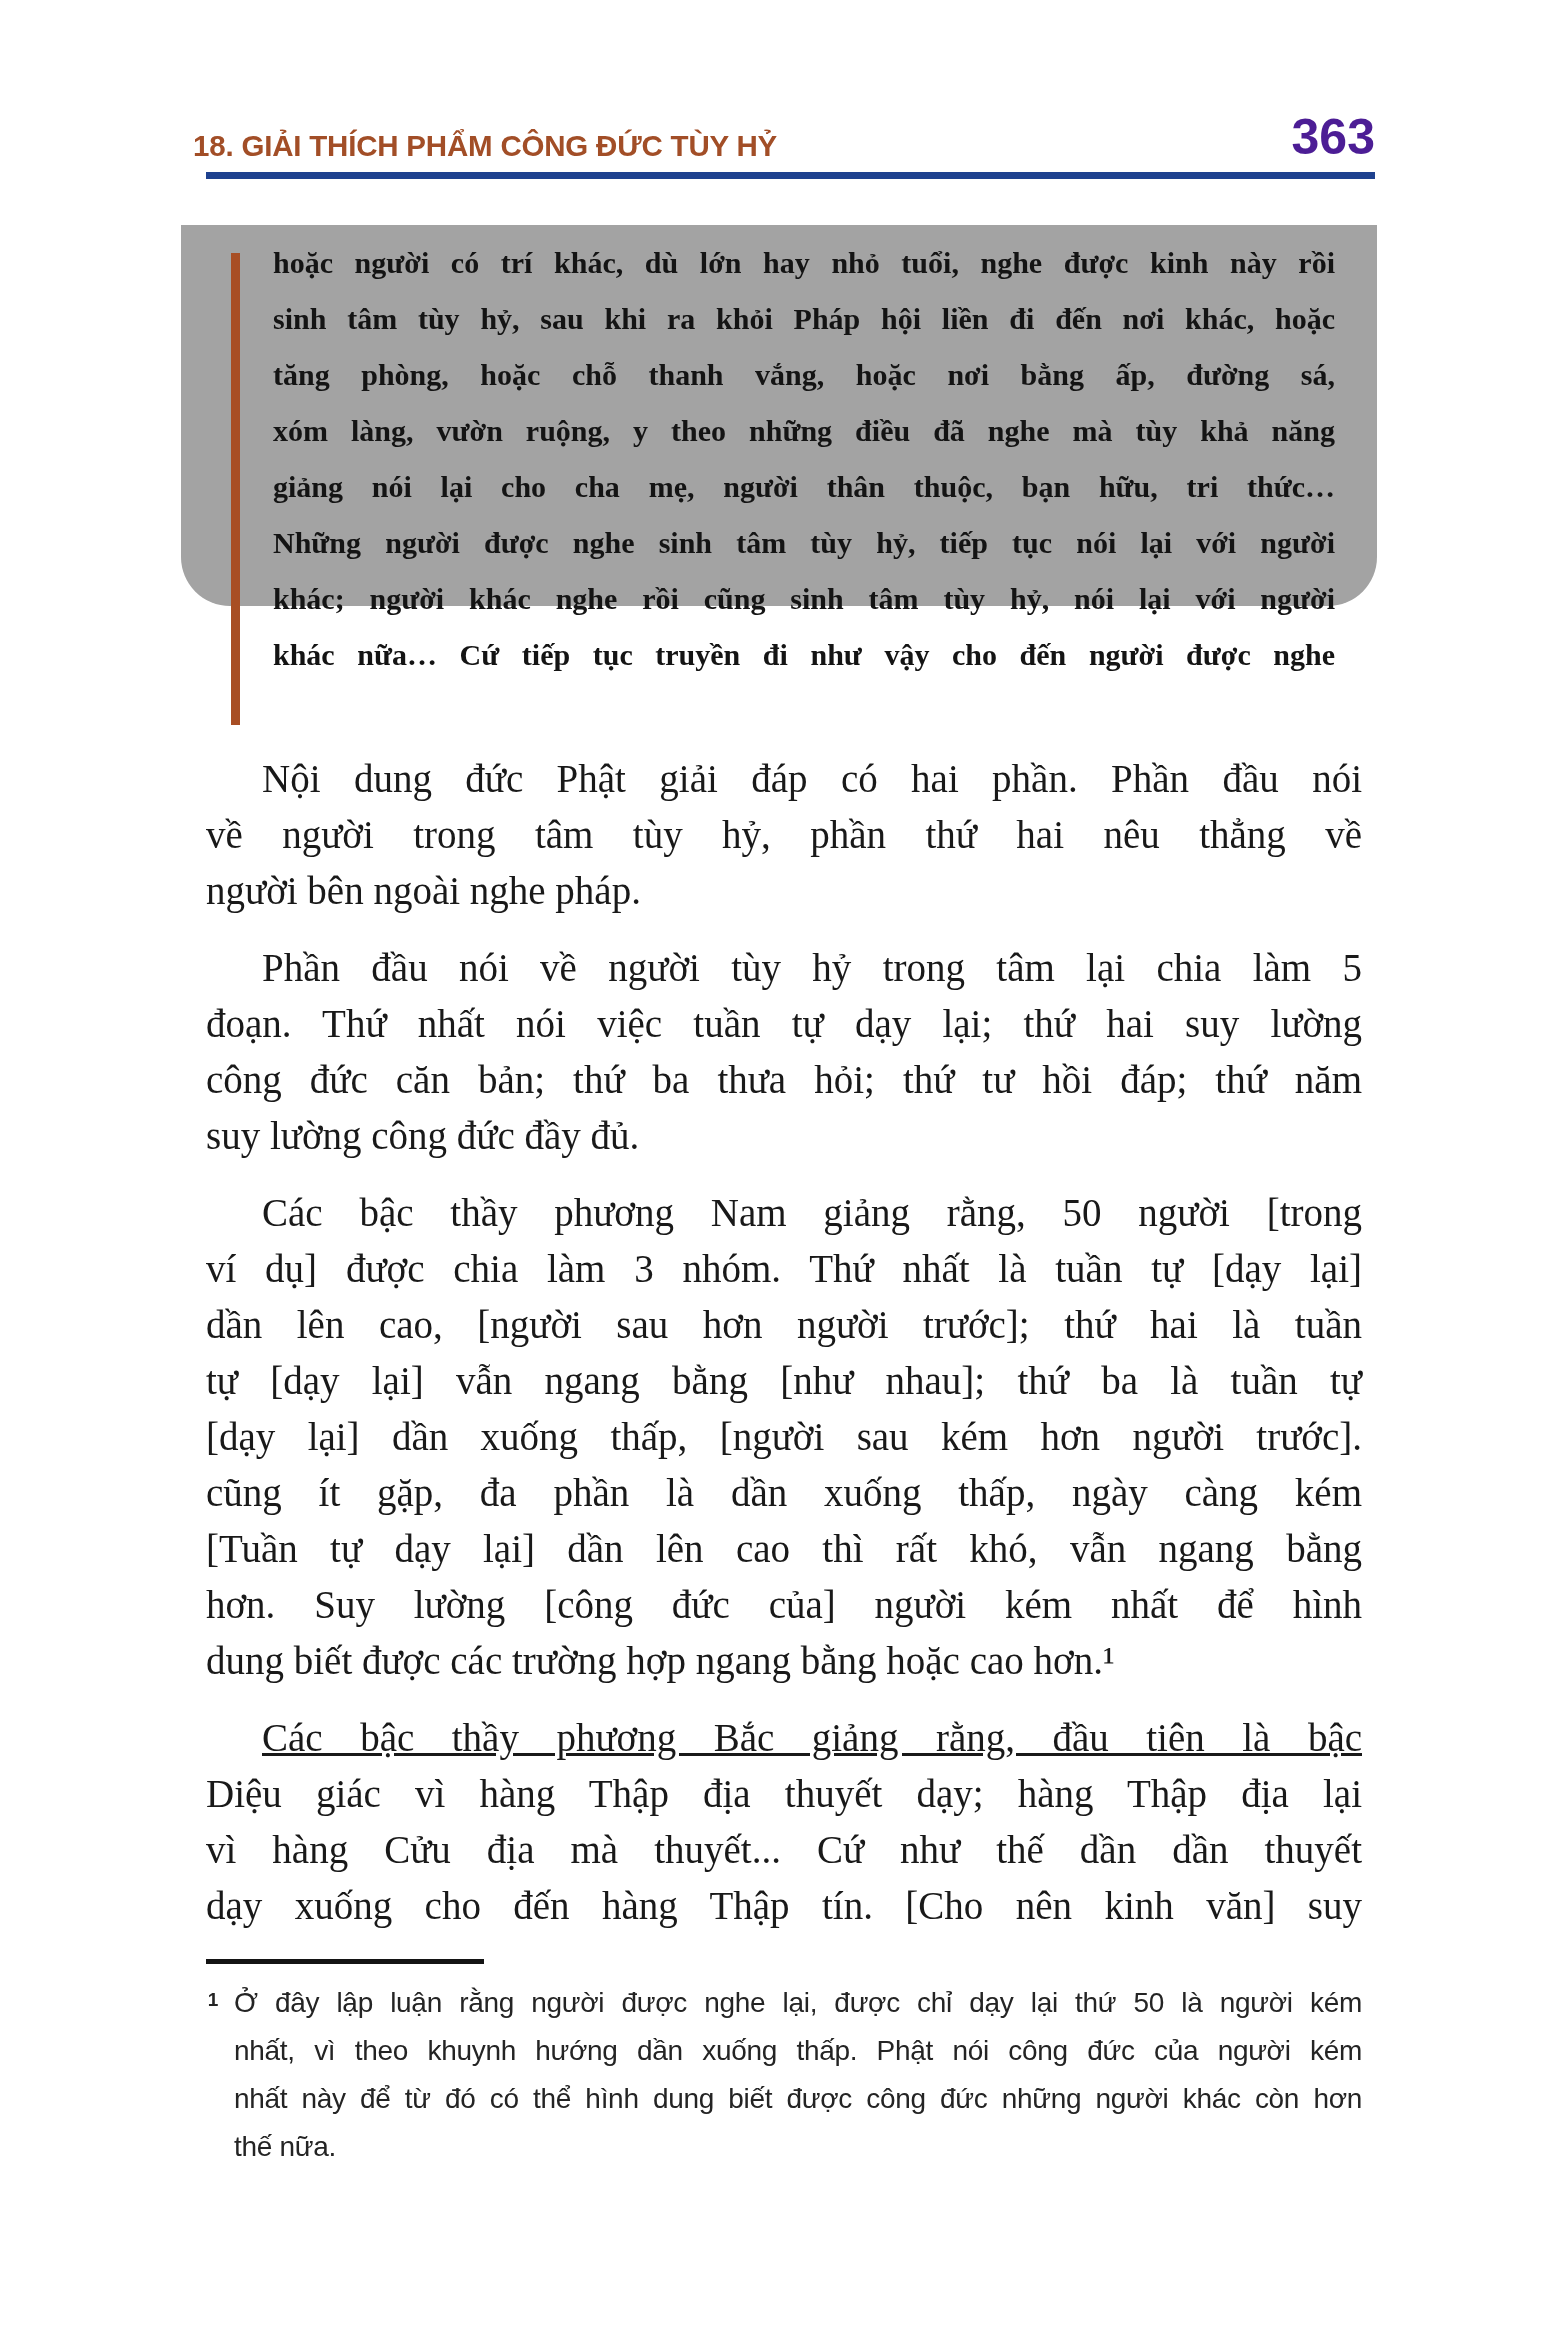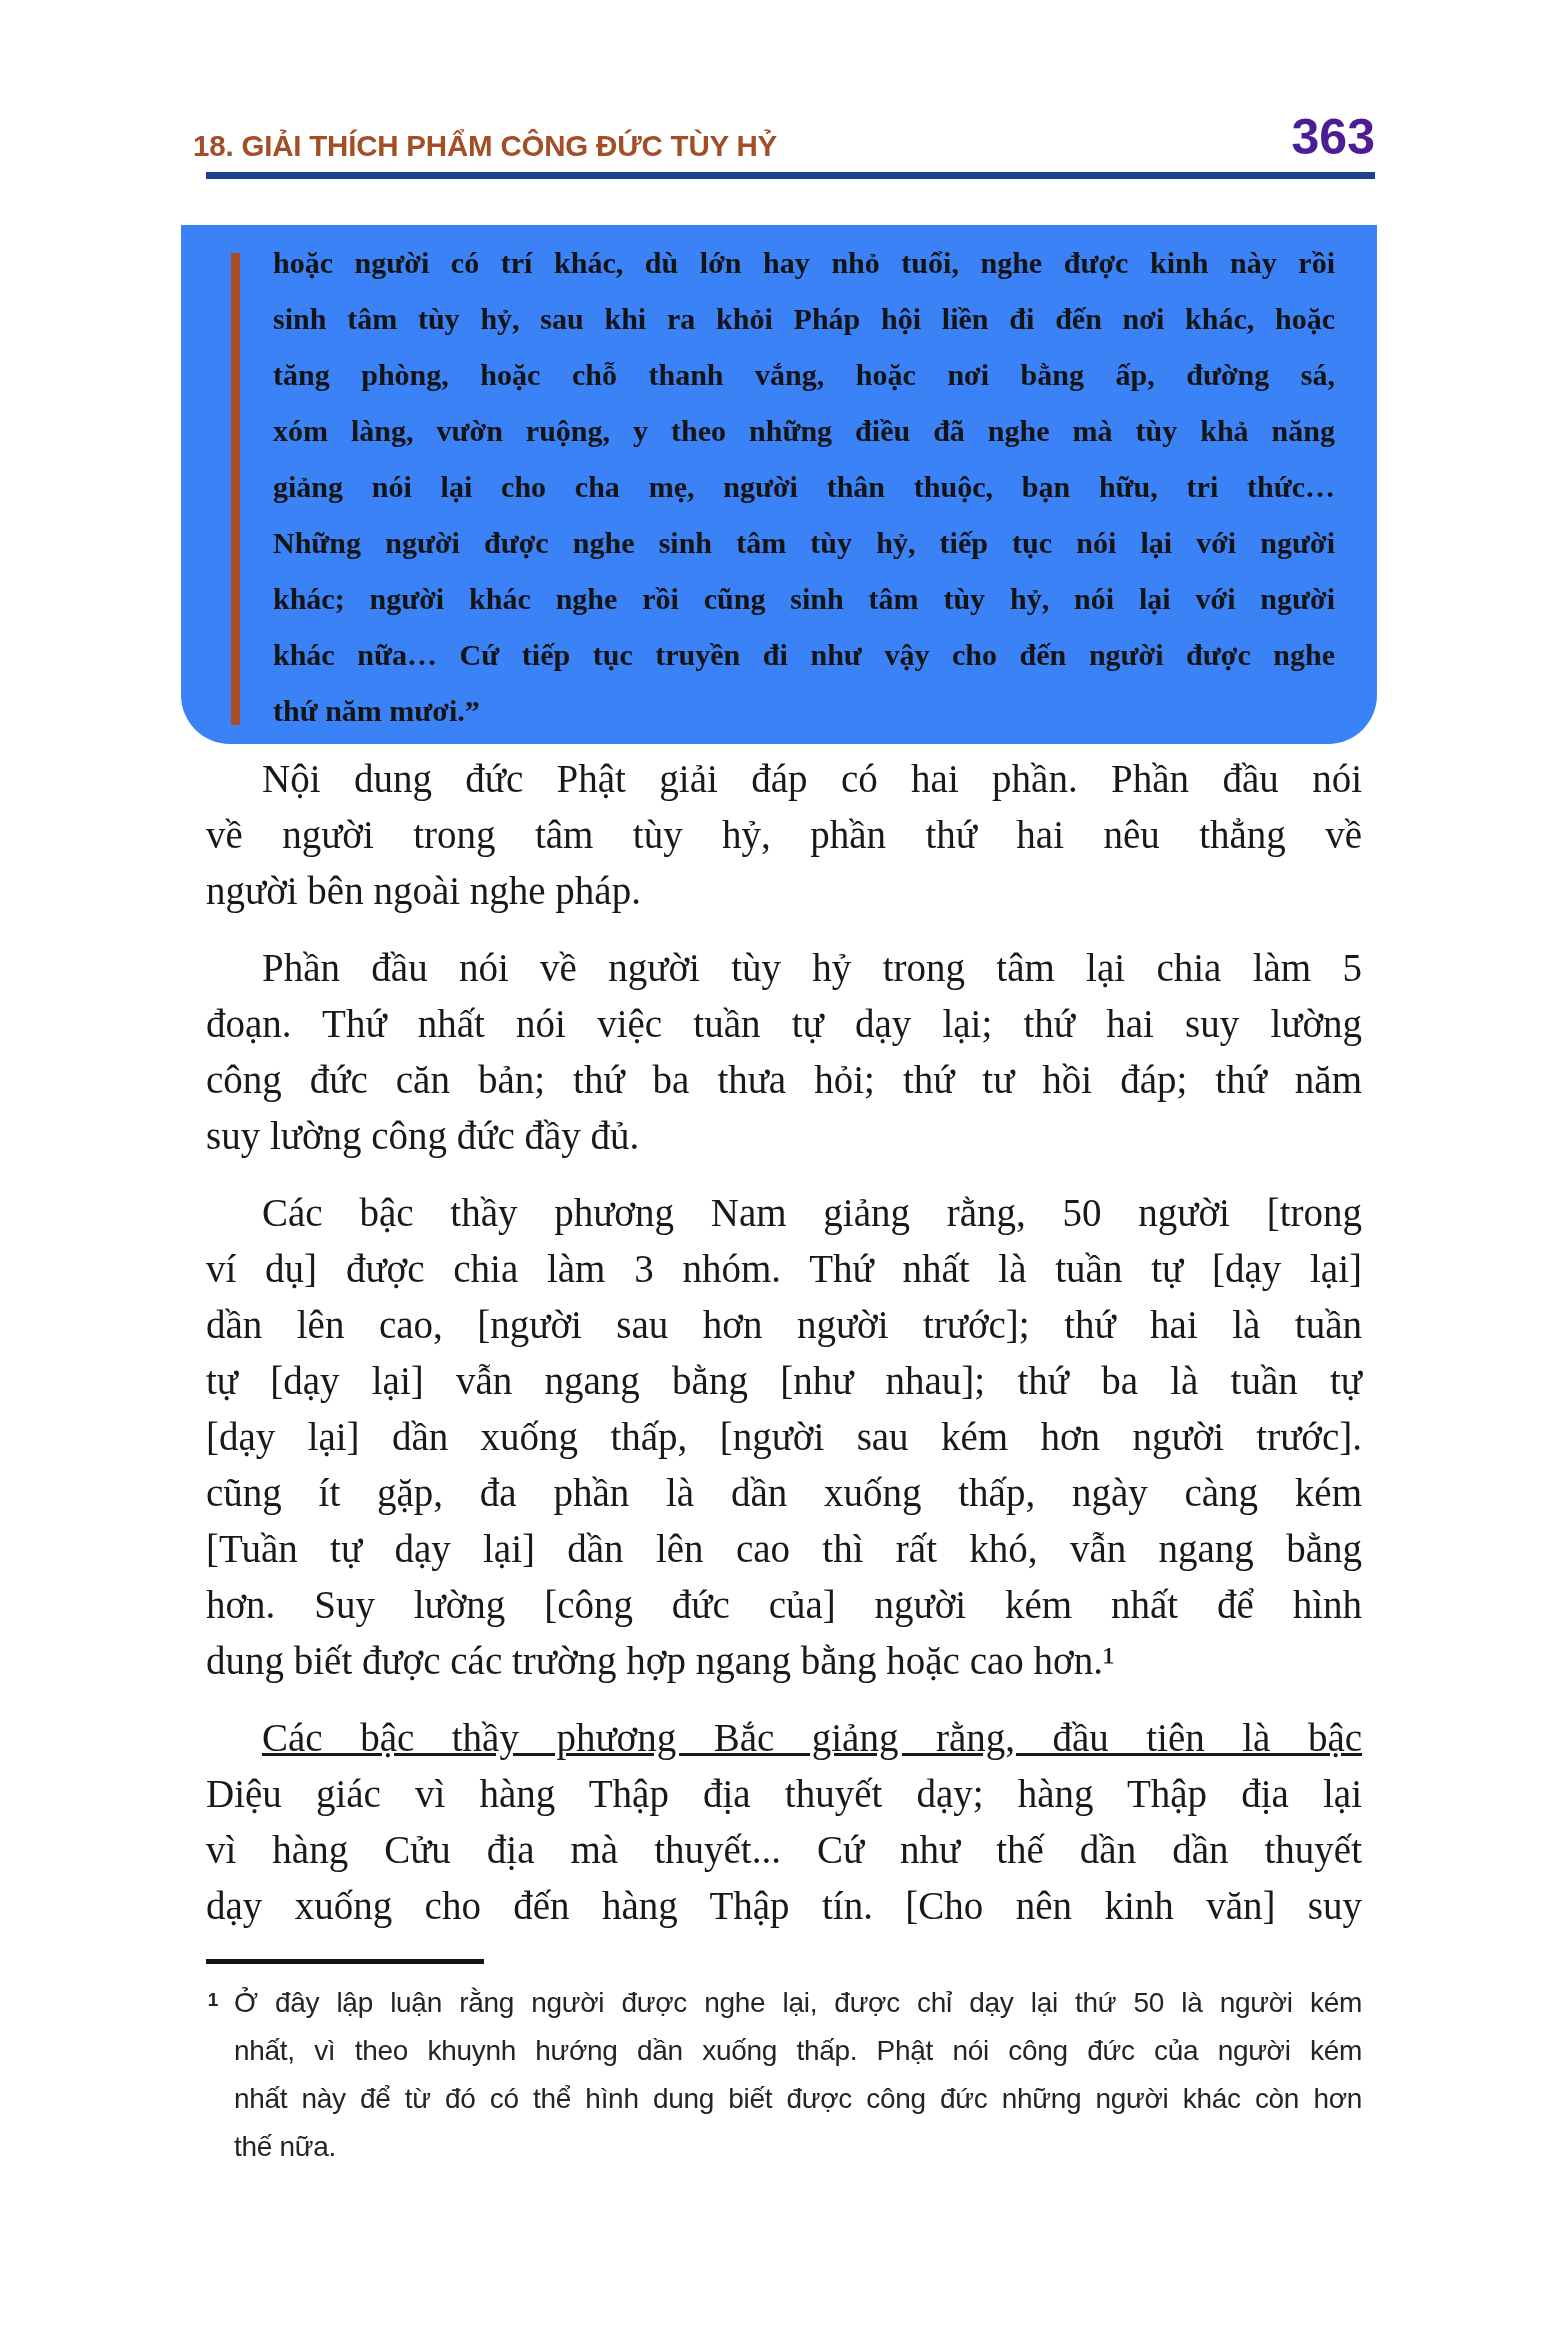"hoặc người có trí khác," .quote { background: #3b82f6 -> #a3a3a3; height: 519px -> 381px }
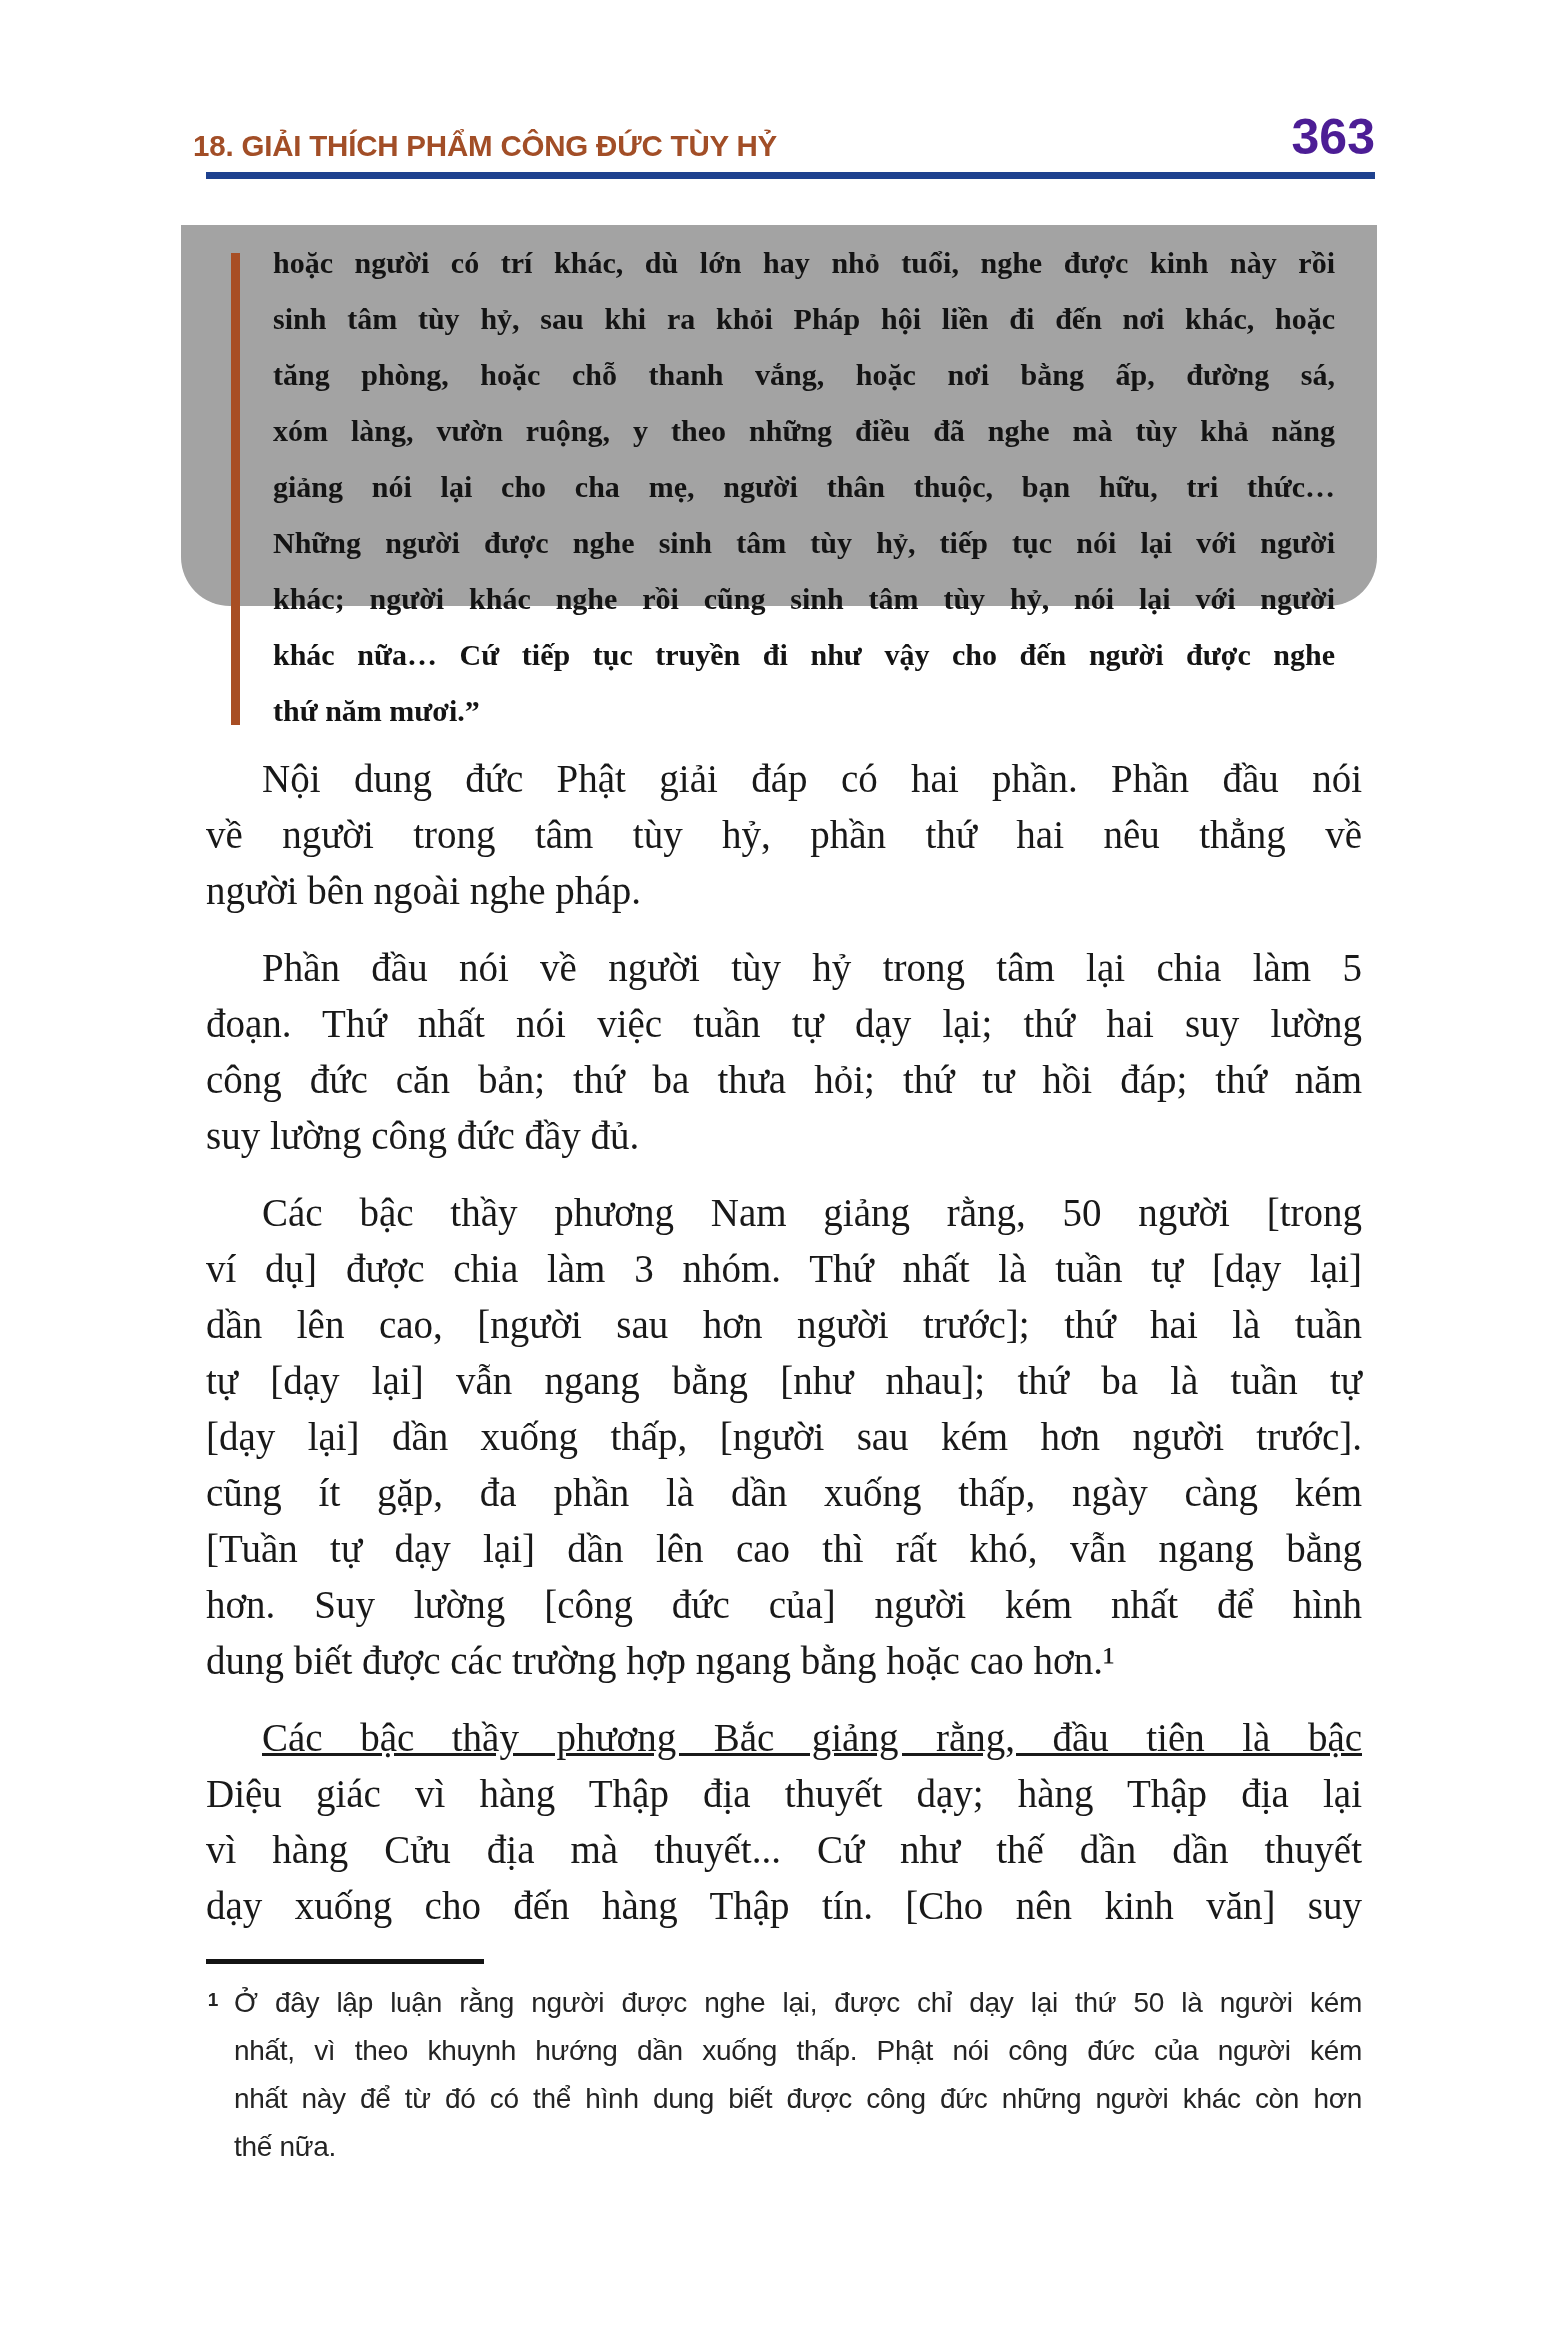"thứ năm mươi.”" div.tline { html: <div>thứ năm mươi.”</div> -> none }
